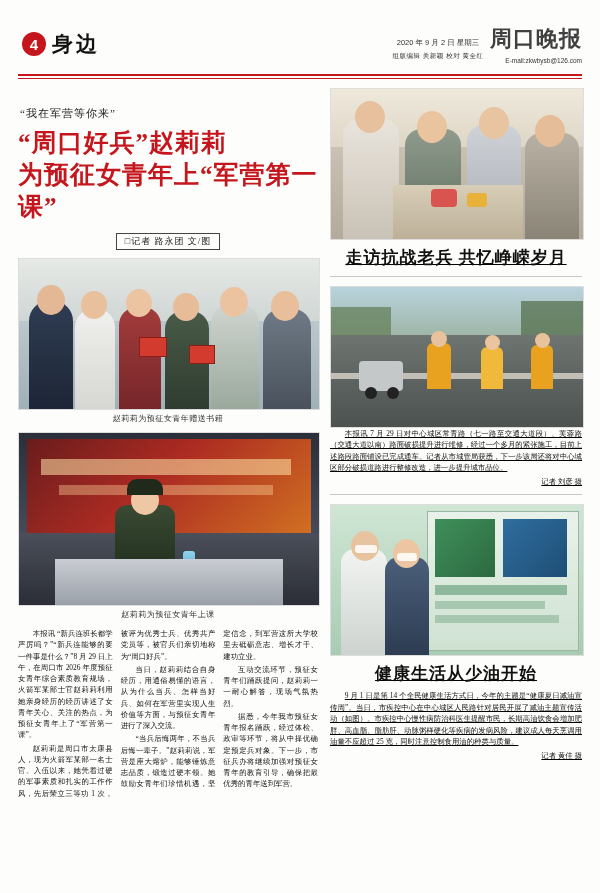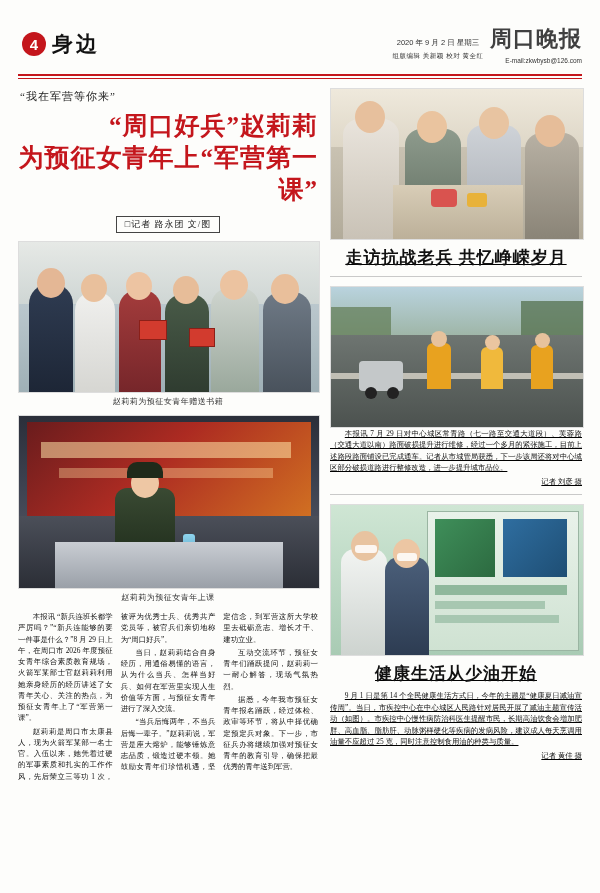"“我在军营等你来”" .left-col { top: 89px -> 106px }
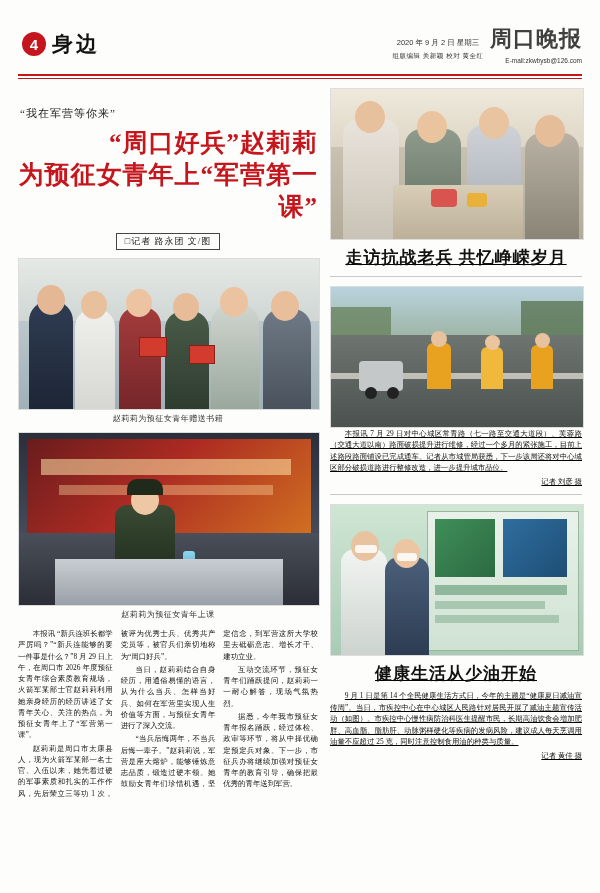"“周口好兵”赵莉莉" .headline { text-align: right -> left }
